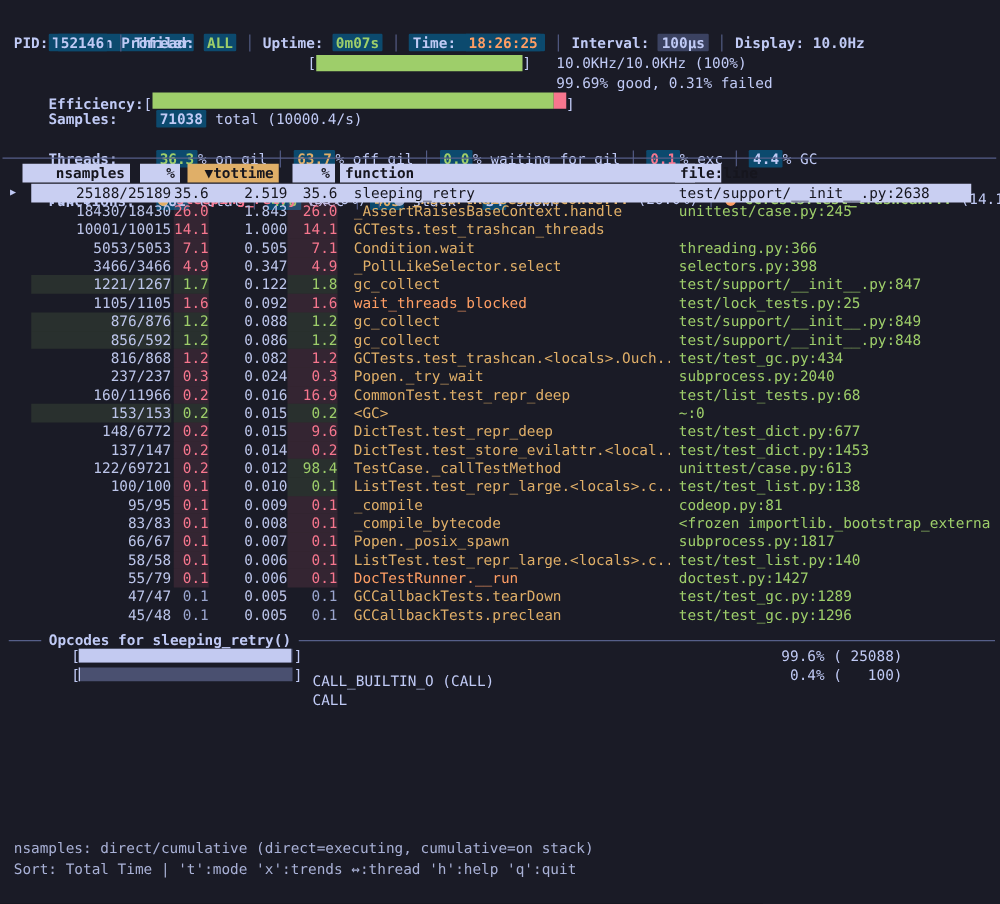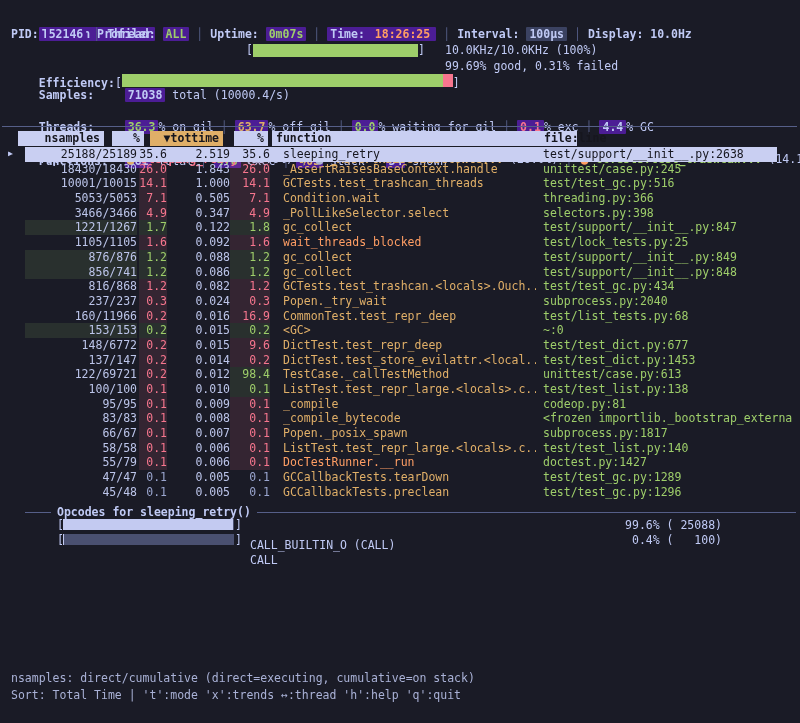"52146" .box { background: #4c1d95 -> #0c4a6e }
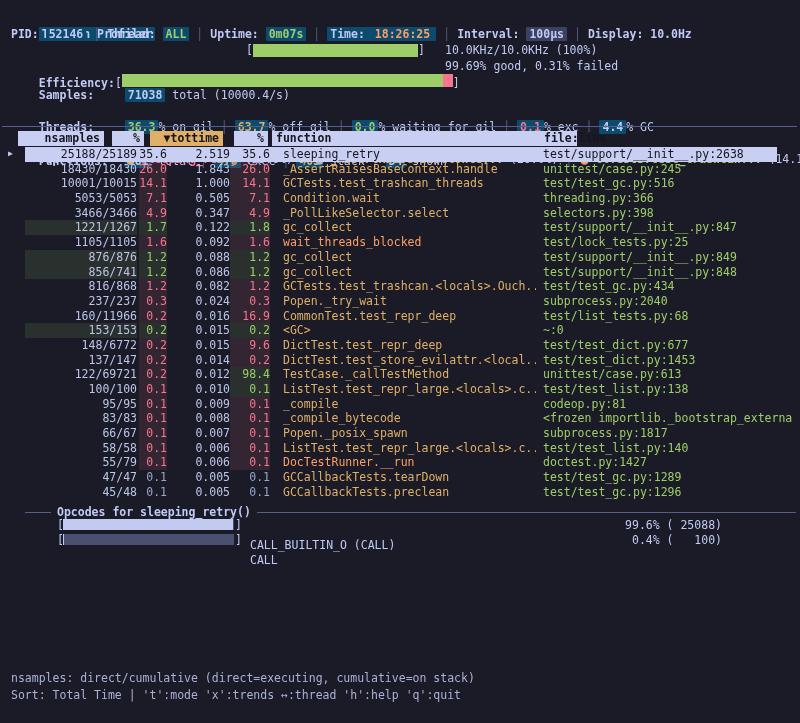"test/test_gc.py:516" span.cell { html: <span>test/test_gc.py:516</span> -> none }
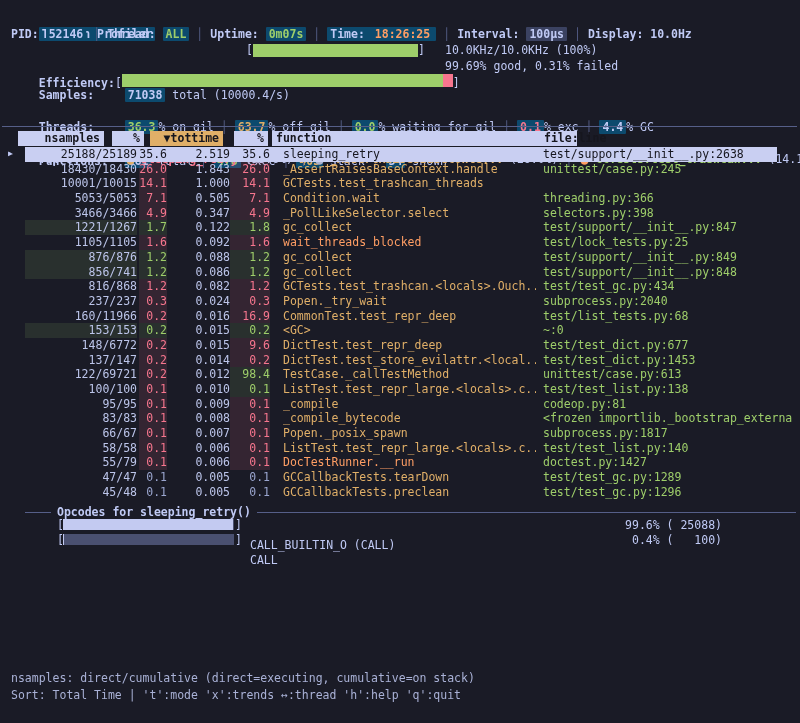"856/741" span.cell { text: 856/741 -> 856/592 }
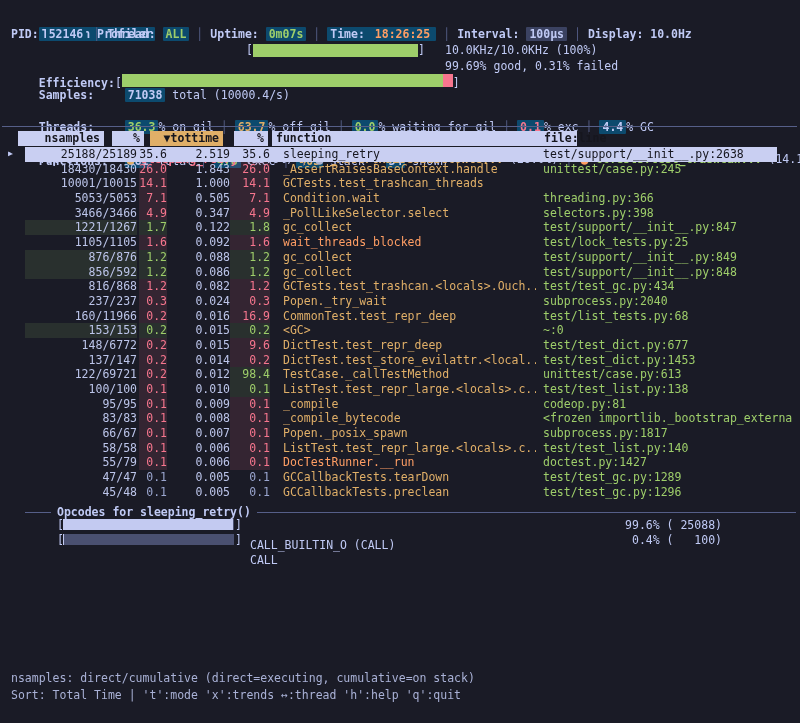"Opcodes for sleeping_retry()" .opsep { left: 25px -> 7px }
